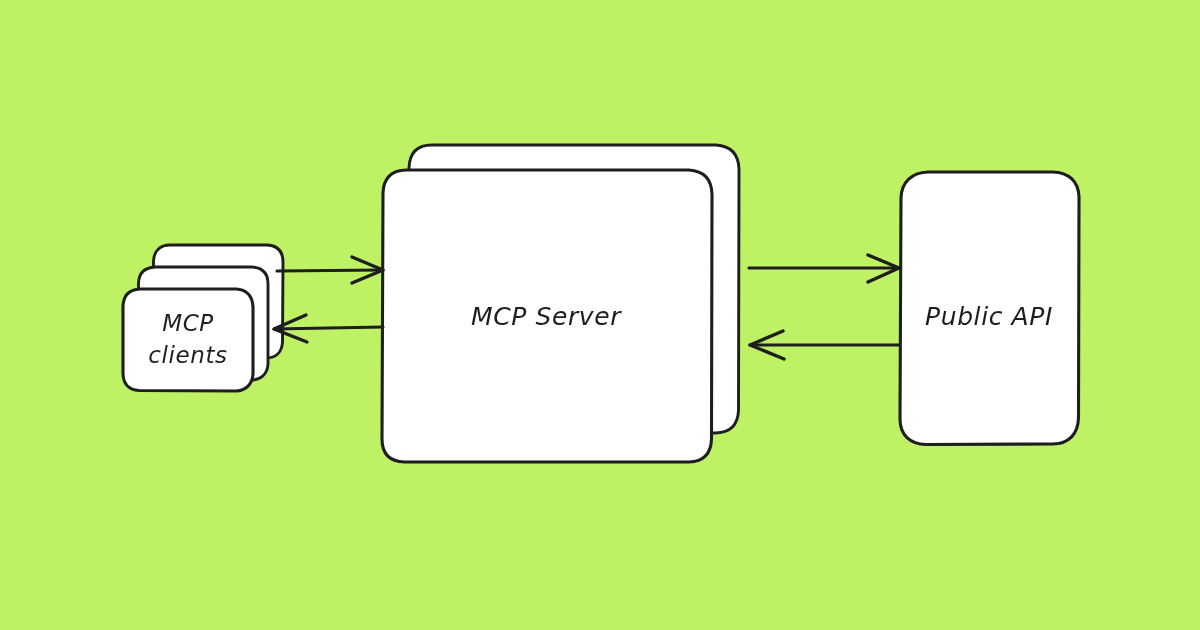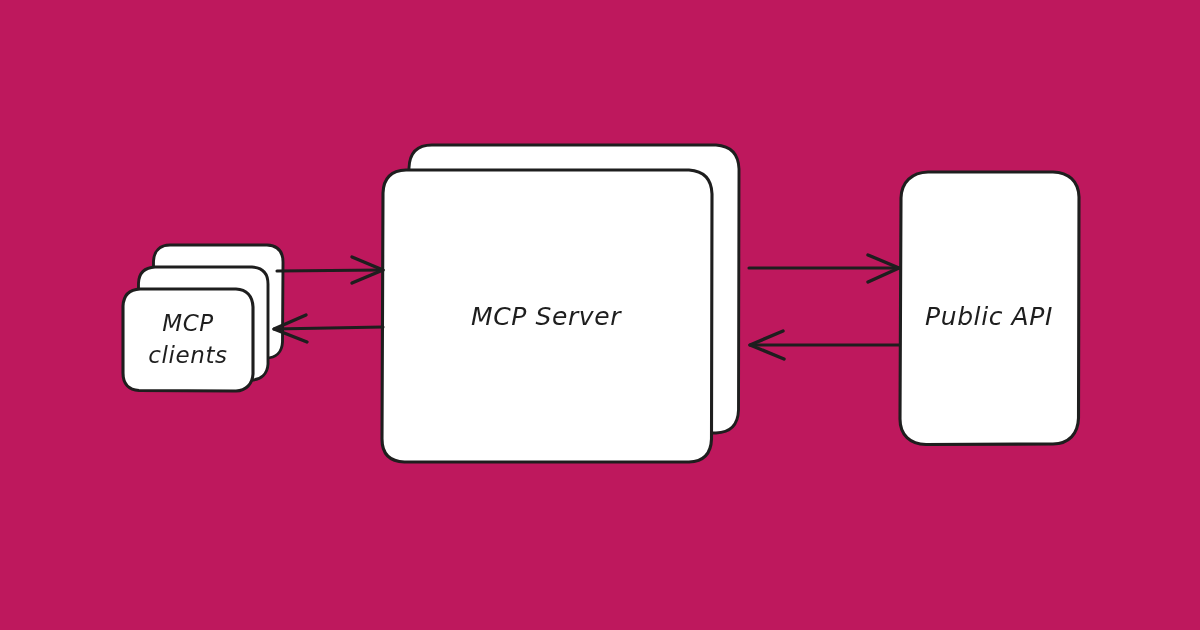"MCP" #canvas-root { background: #be185d -> #bef264 }
